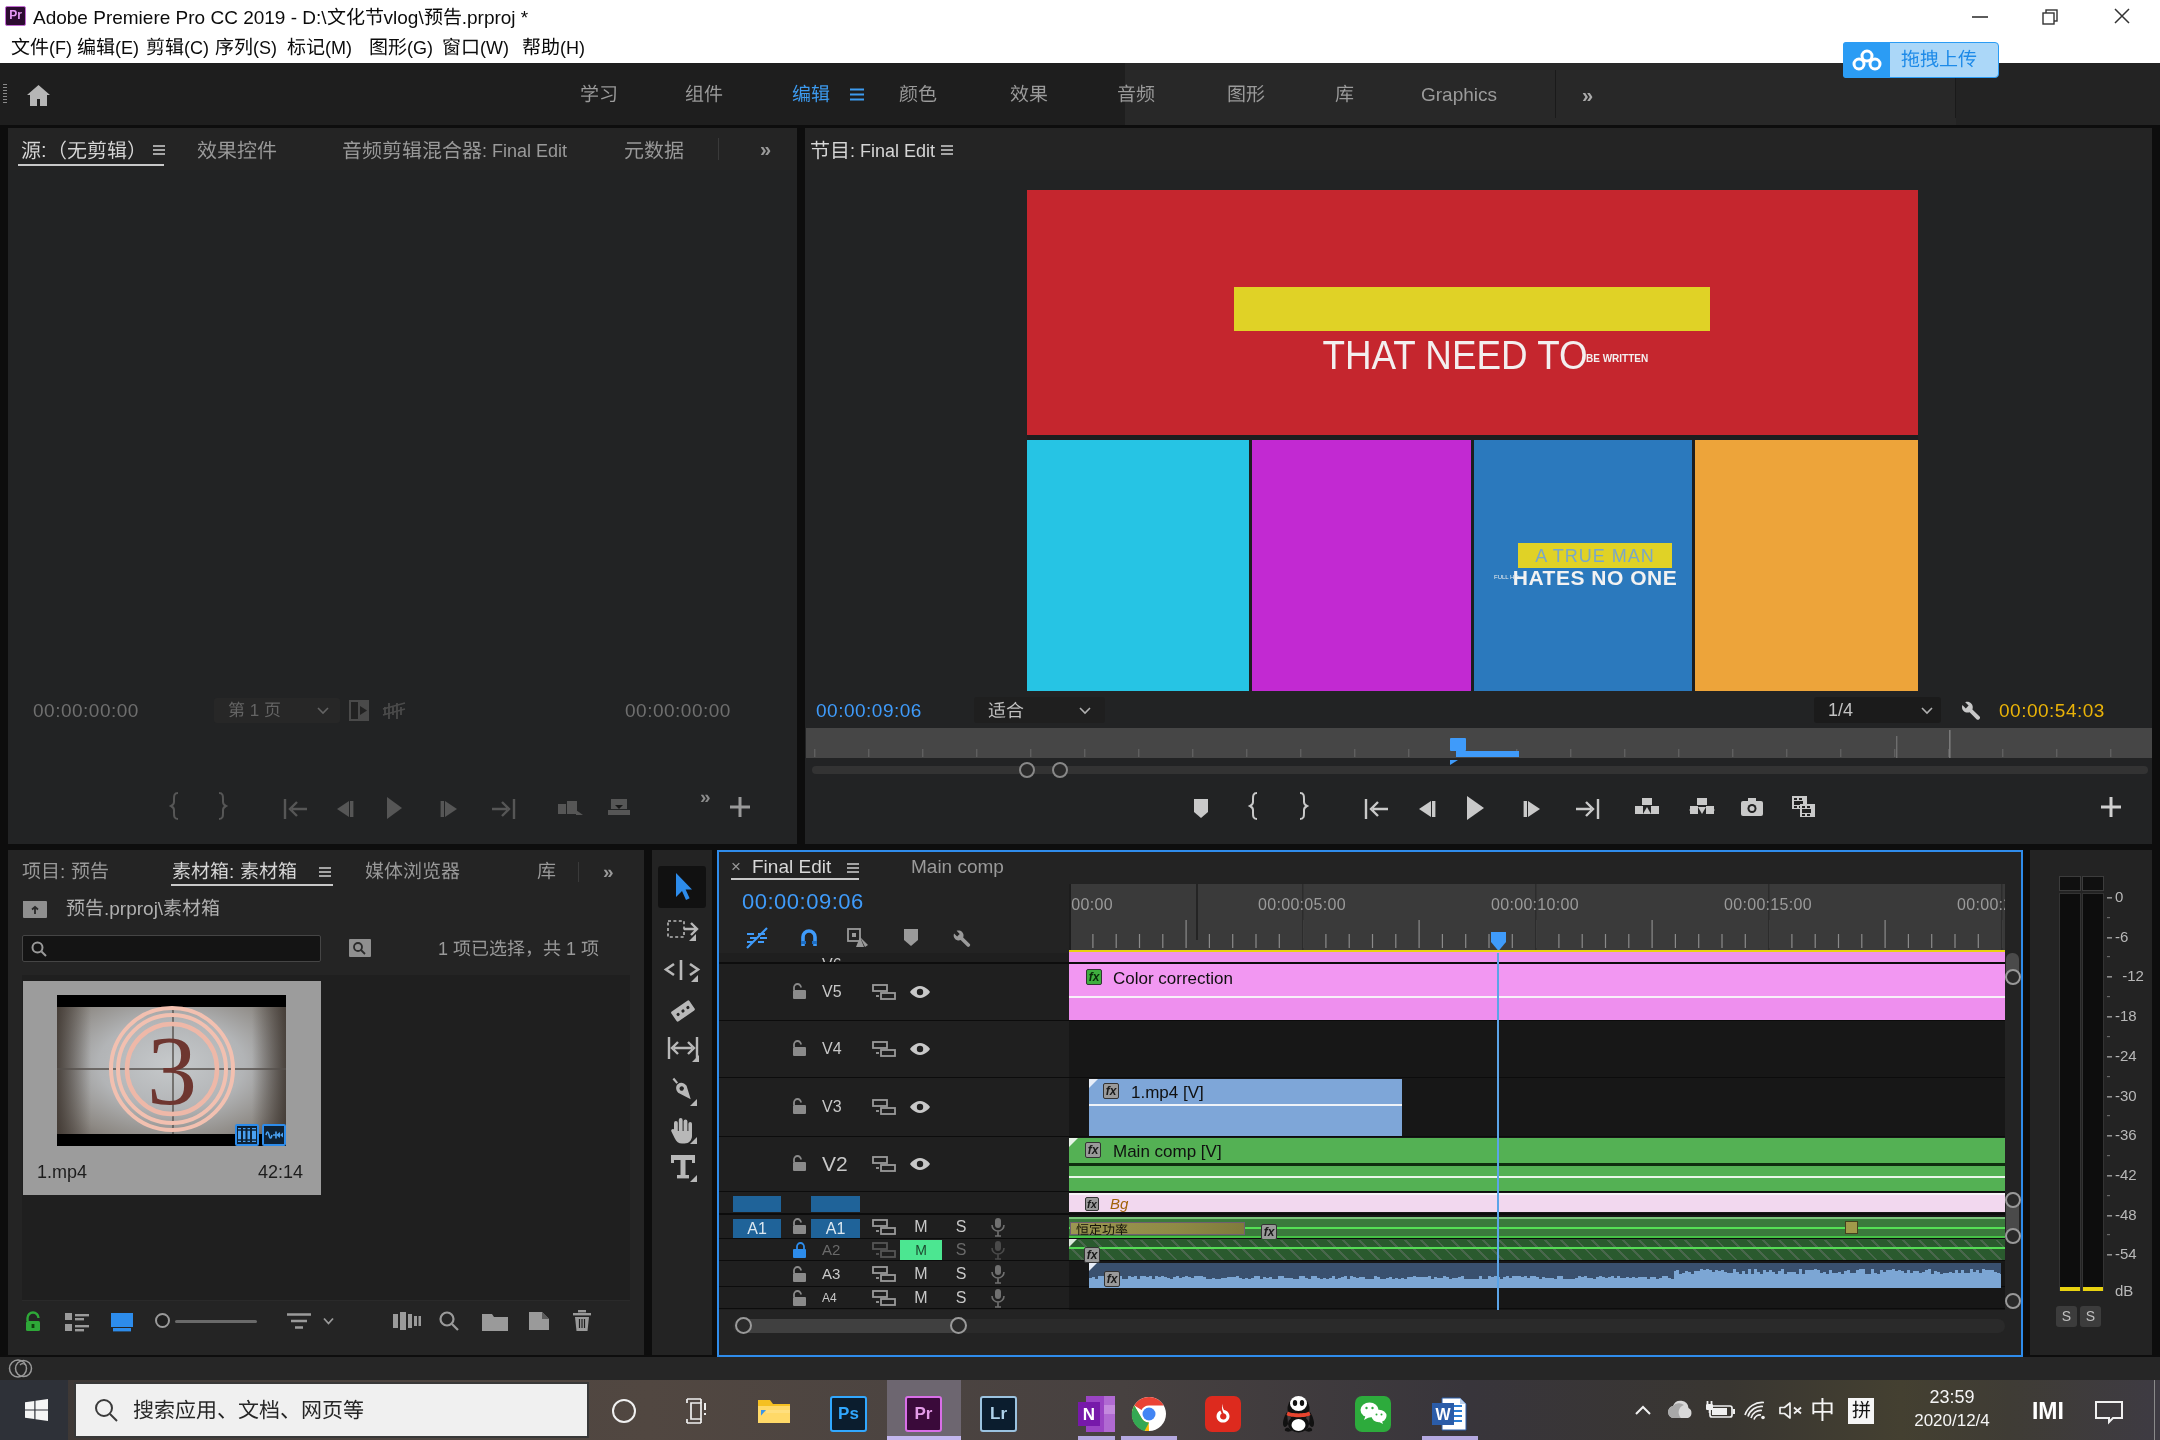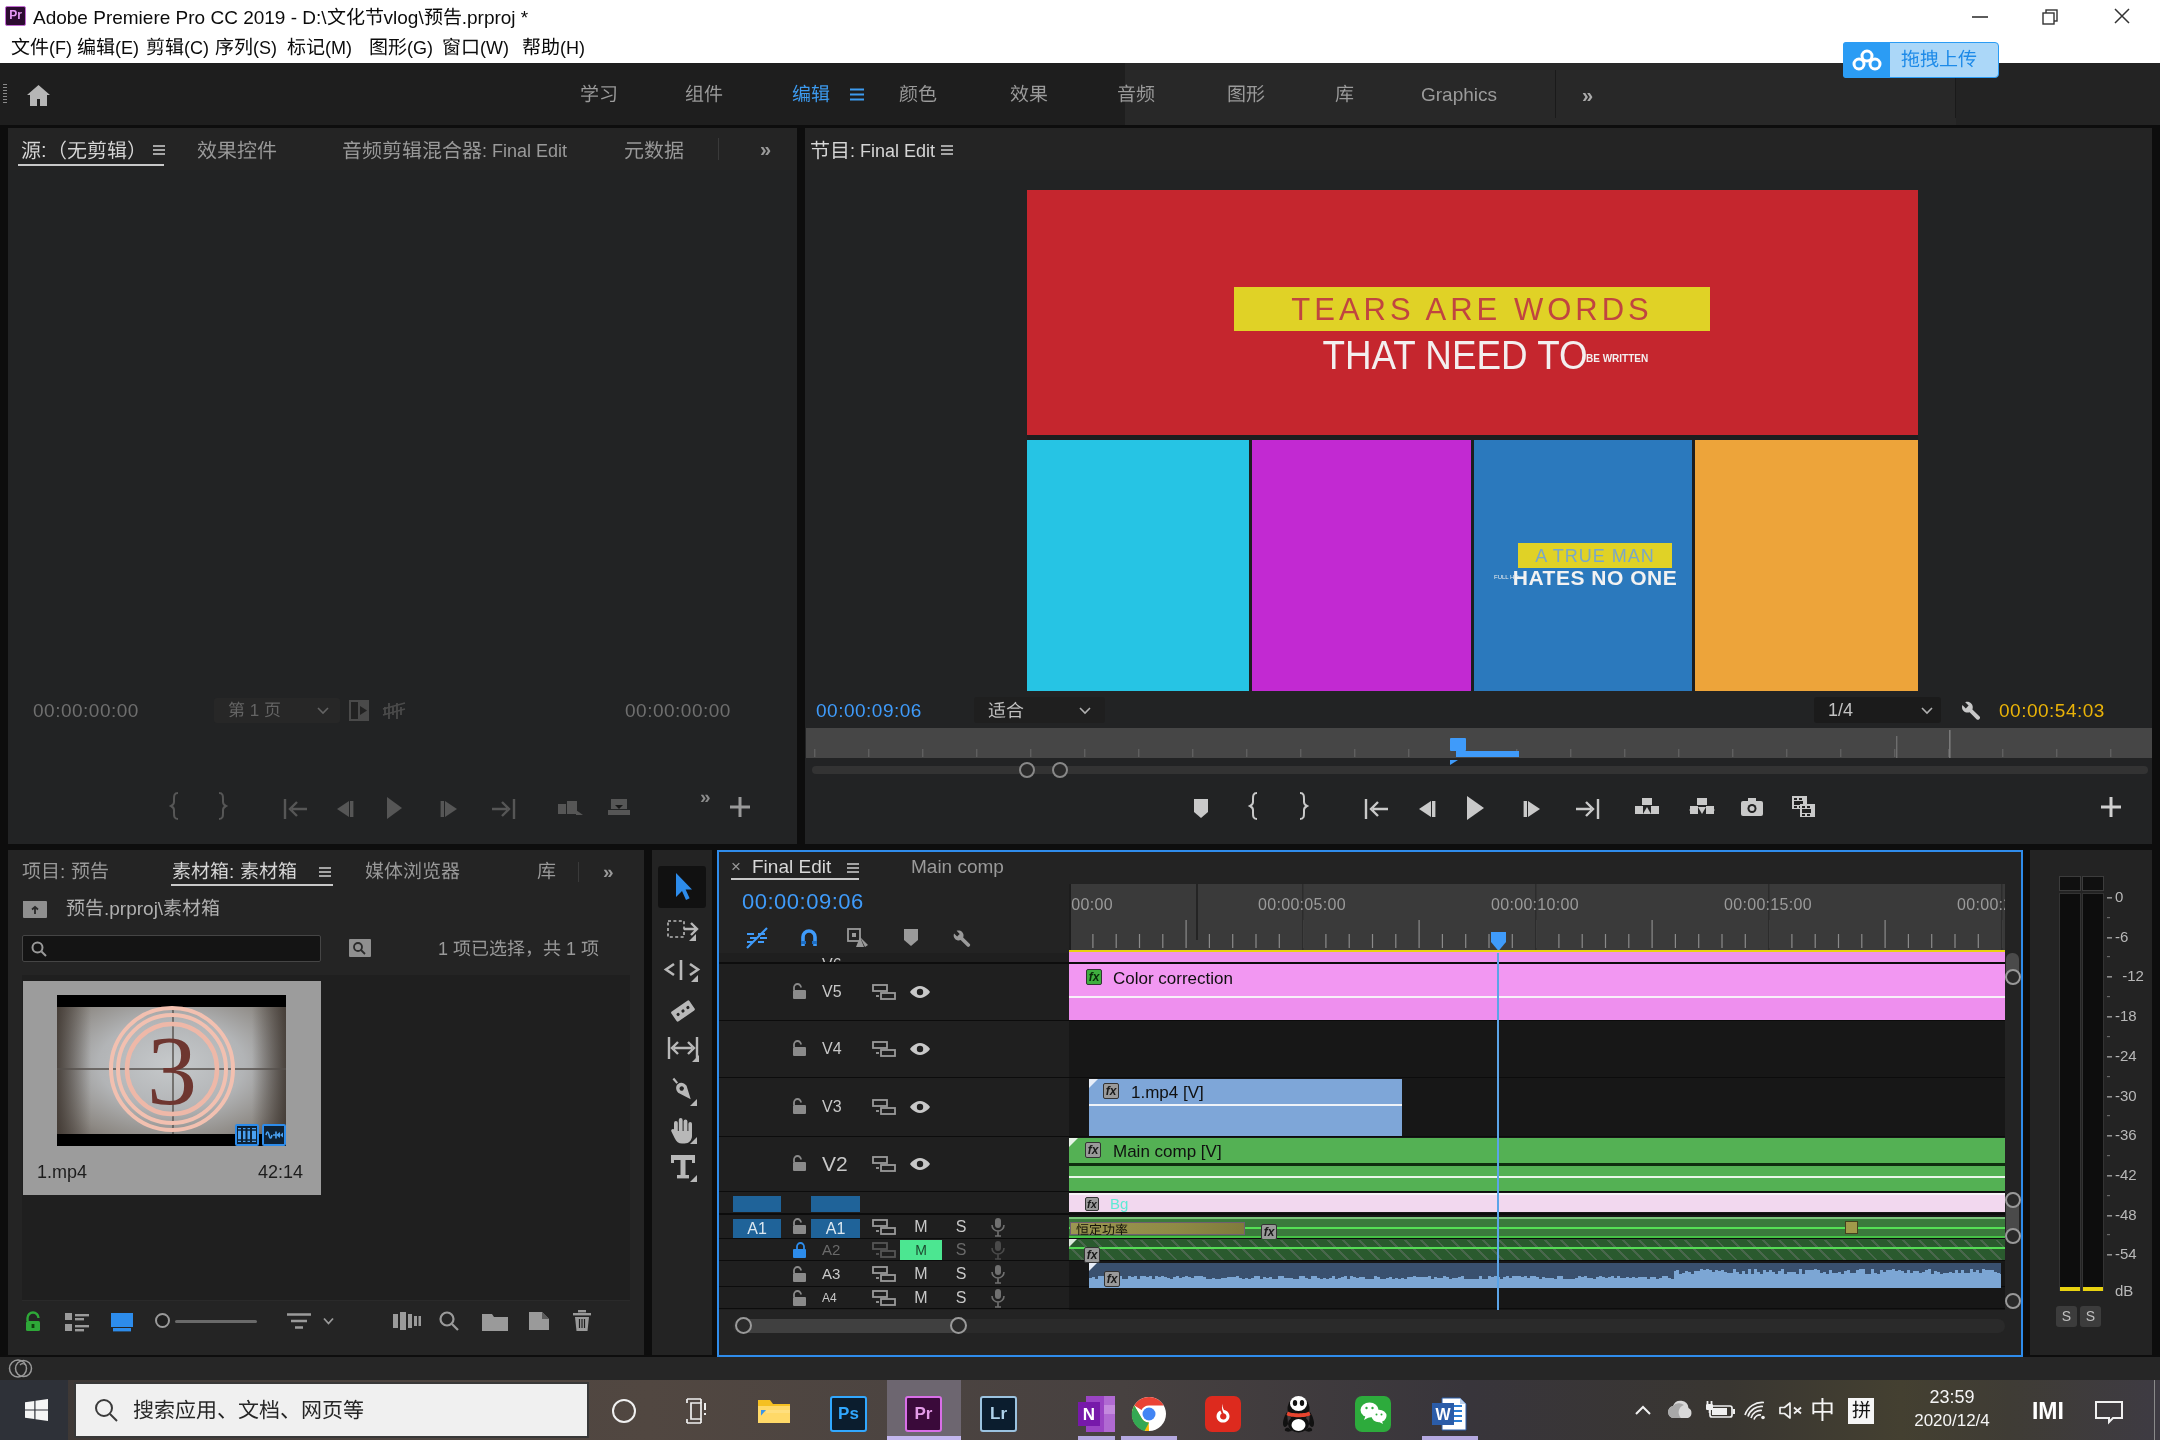"TEARS ARE WORDS" div { html: <div>TEARS ARE WORDS</div> -> none }
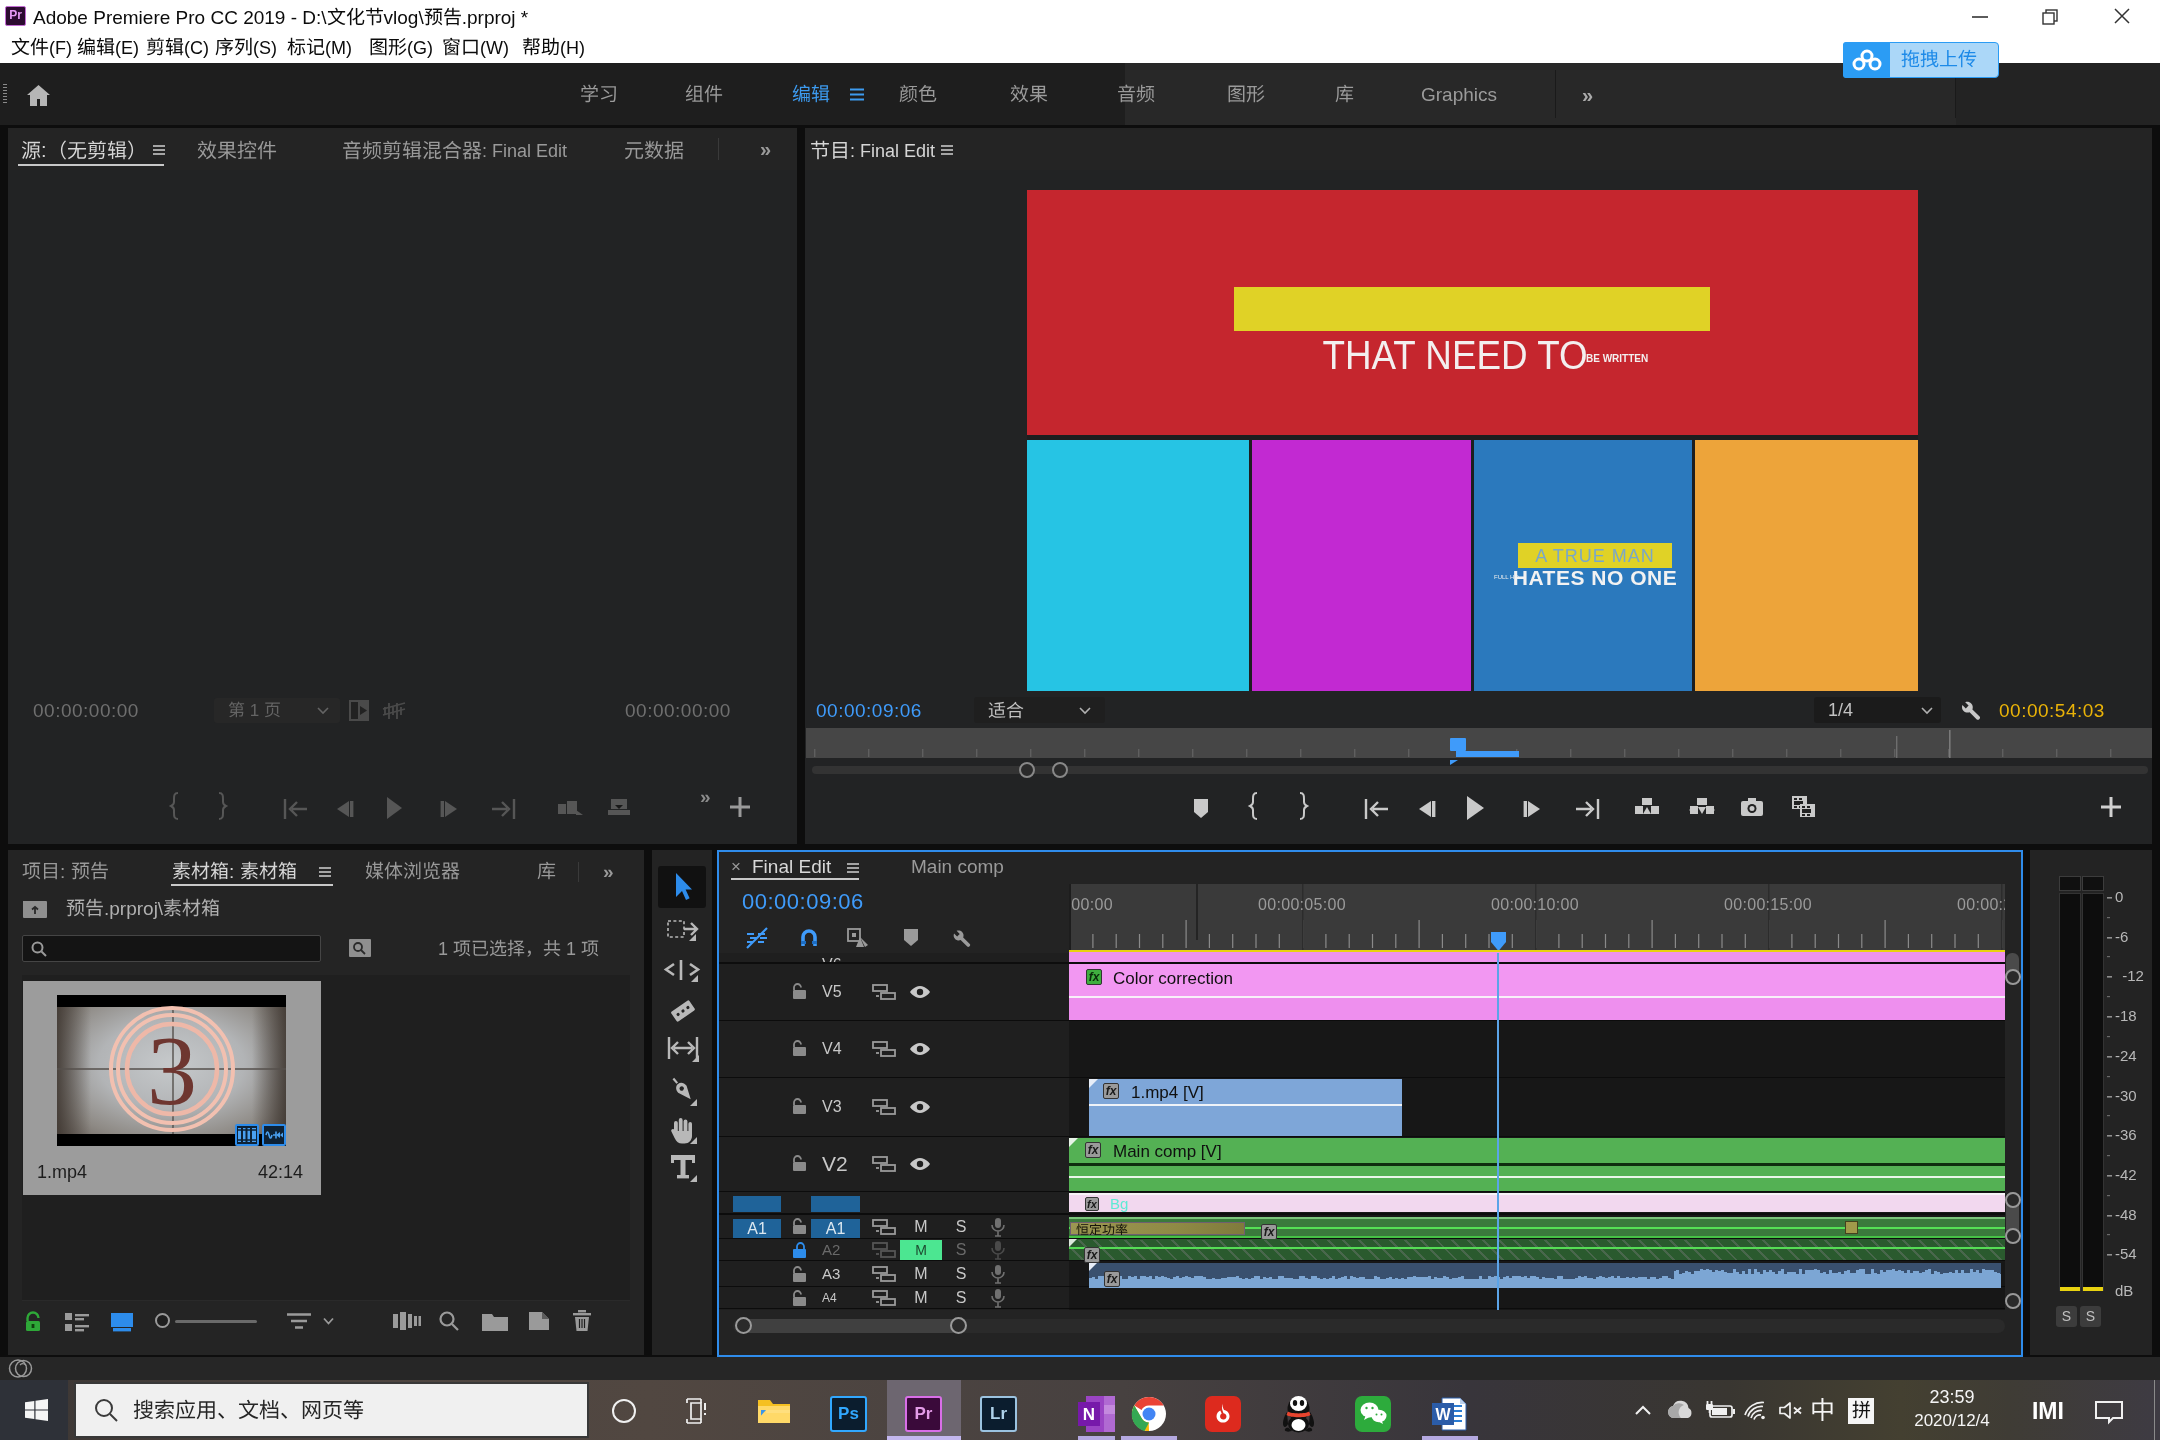"Bg" div { color: #5eead4 -> #a16207; font-style: none -> italic }
